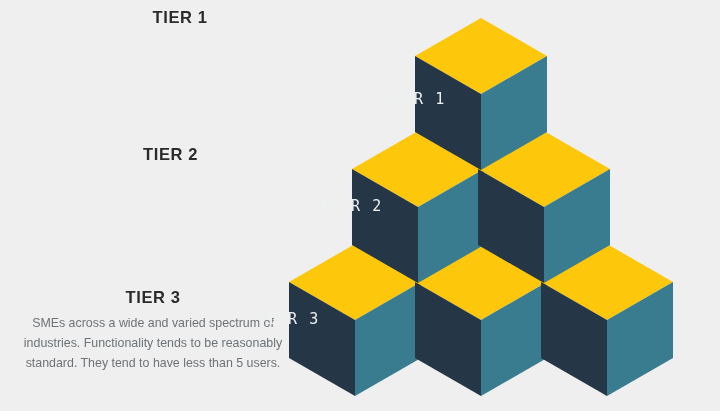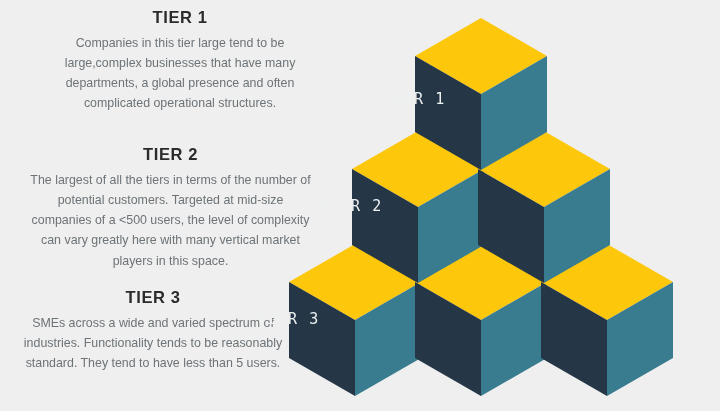"Companies in this tier large" p.tier-body { html: <p>Companies in this tier large tend to be large,complex businesses that have many departments, a global presence and often complicated operational structures.</p> -> none }
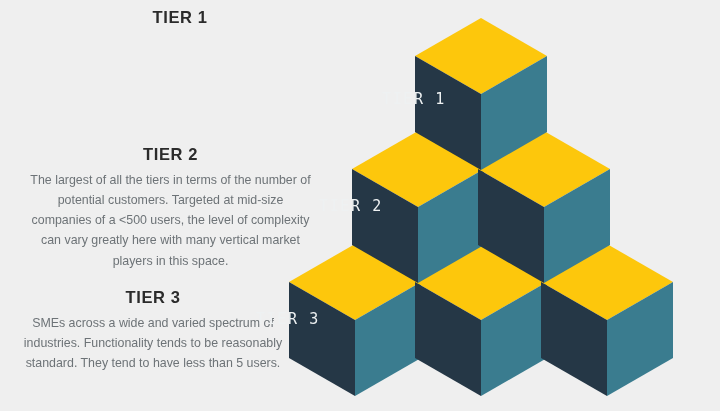"The largest of all the" p.tier-body { html: <p>The largest of all the tiers in terms of the number of potential customers. Targeted at mid-size companies of a &lt;500 users, the level of complexity can vary greatly here with many vertical market players in this space.</p> -> none }
